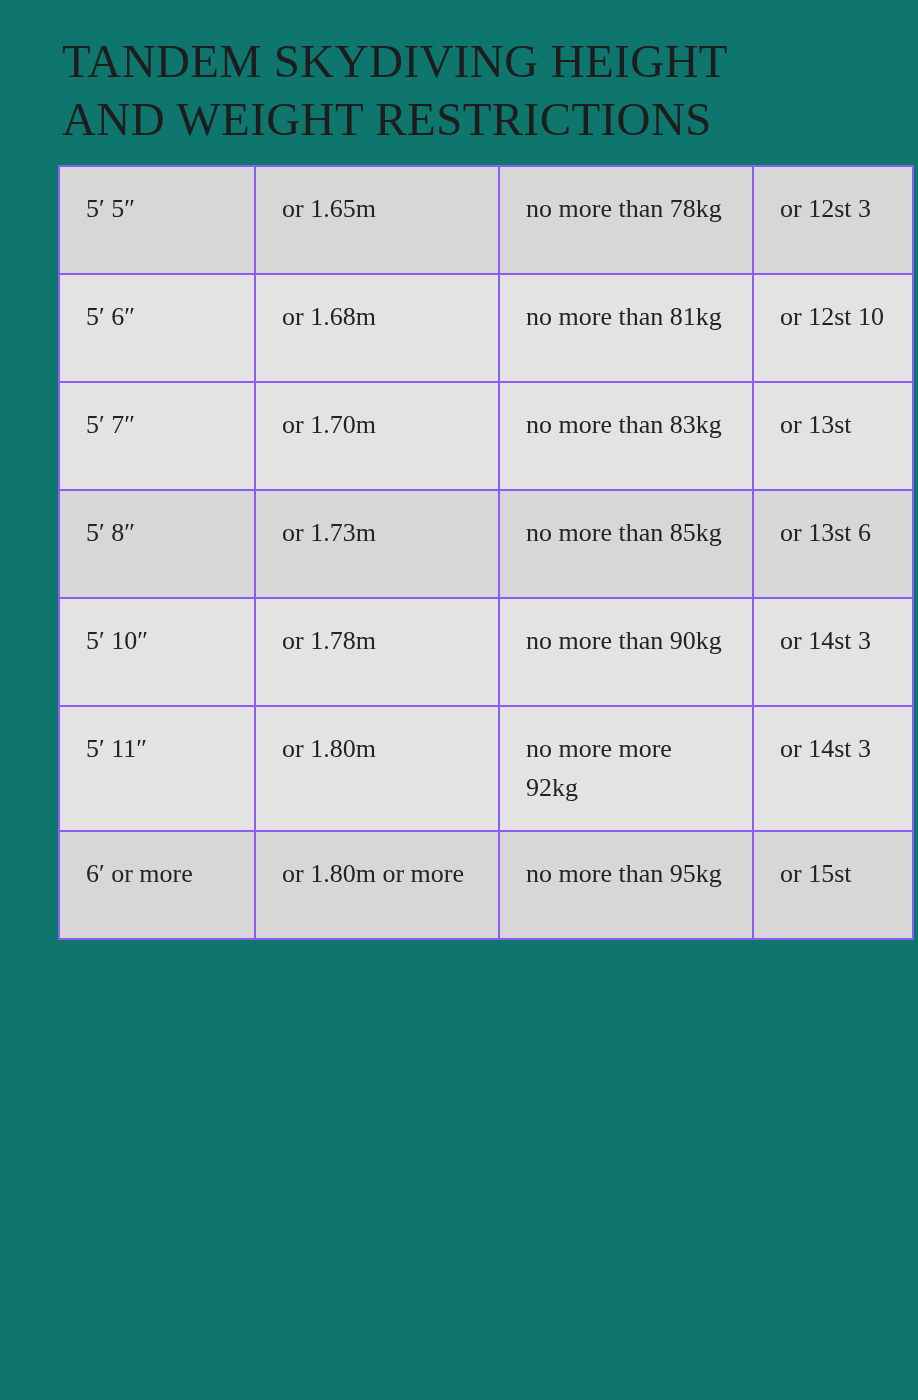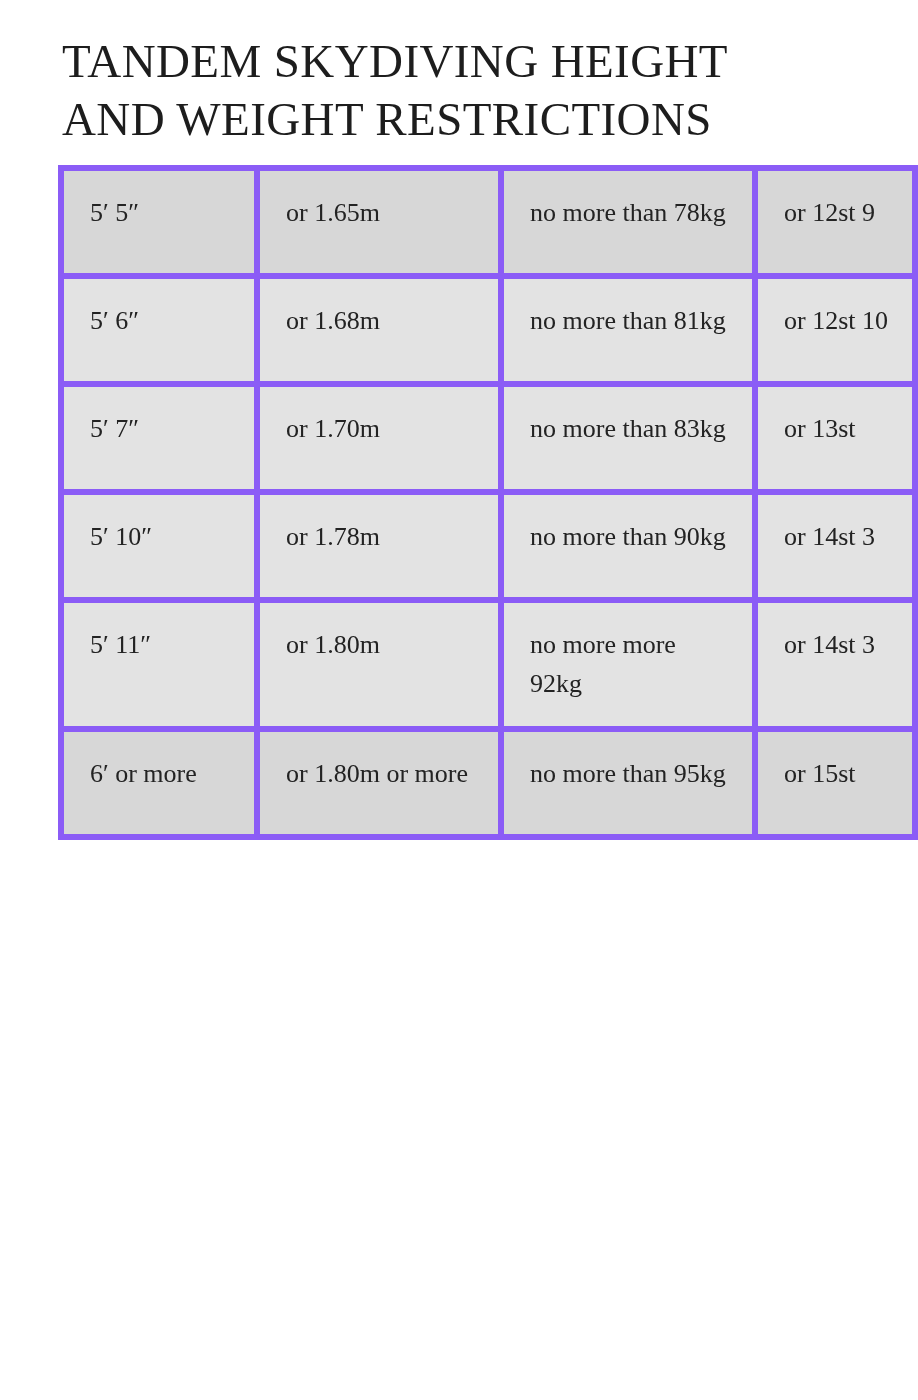"TANDEM SKYDIVING HEIGHT" .page { background: #ffffff -> #0f766e }
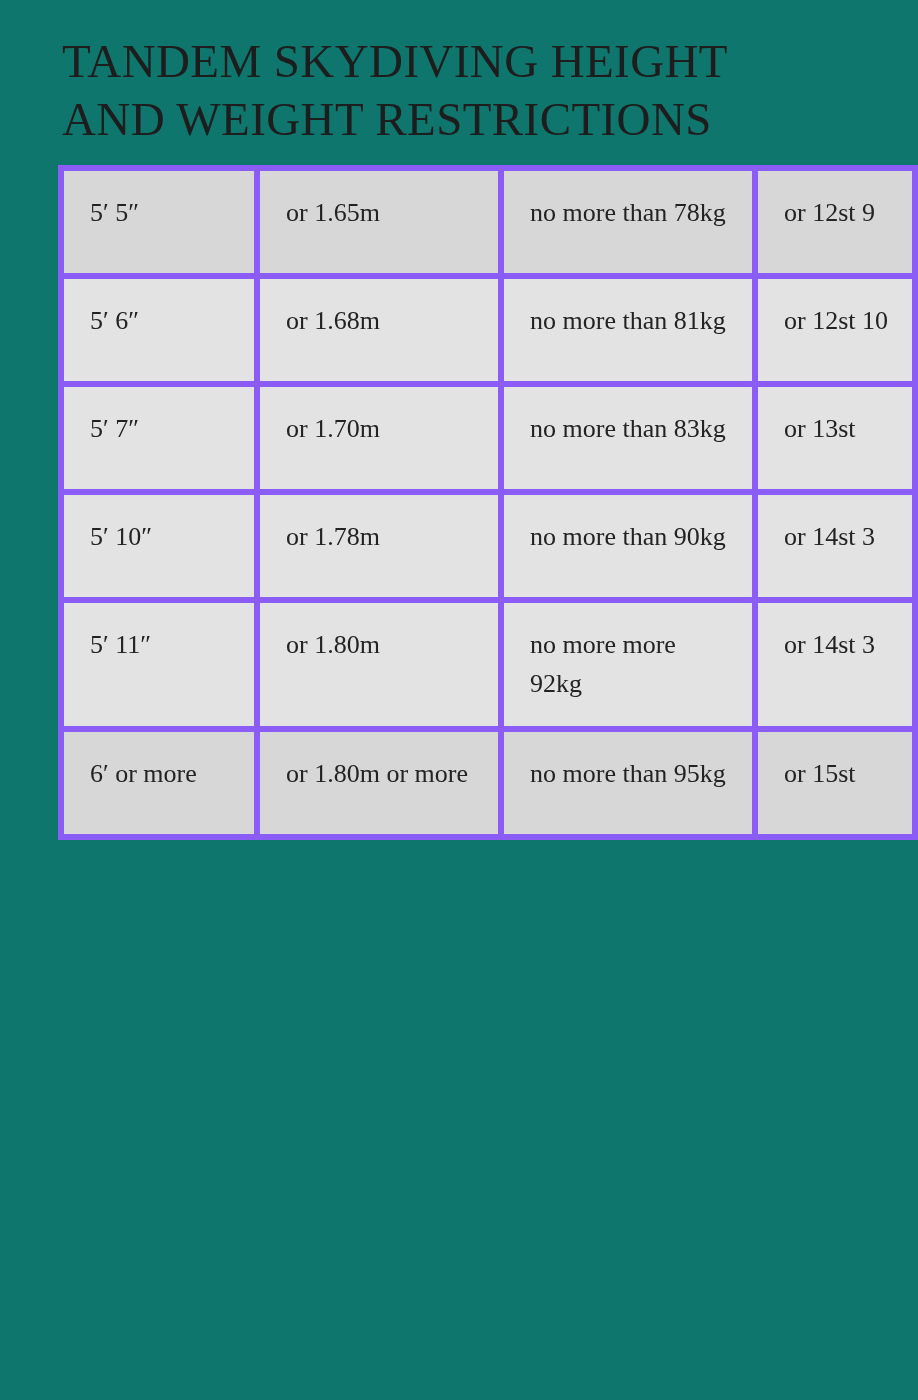"5′ 5″" table.restrictions td { border: 6px solid #8b5cf6 -> 2px solid #8b5cf6 }
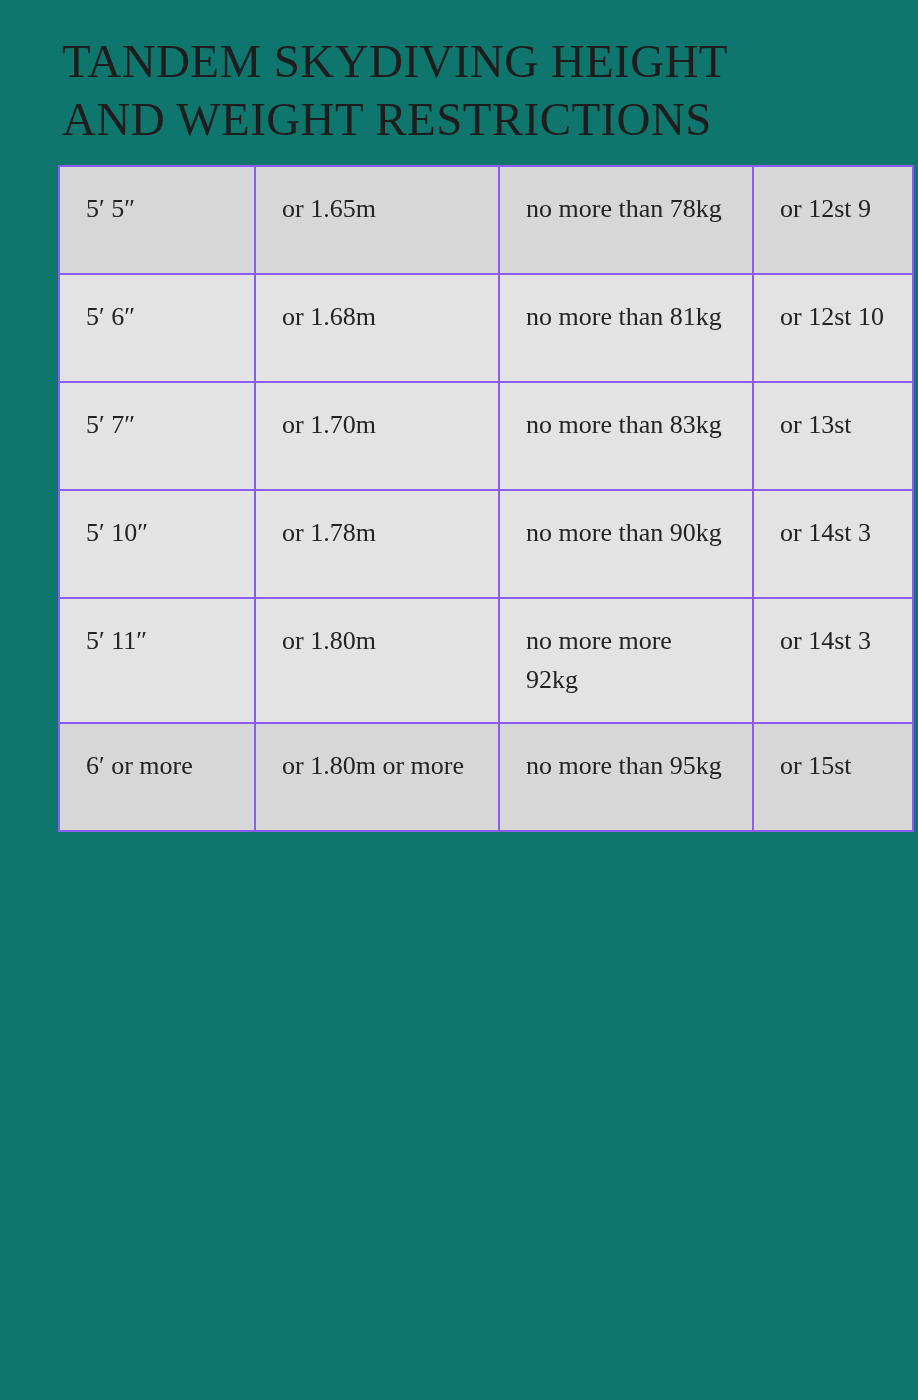"or 12st 9" td { text: 9 -> 3 }
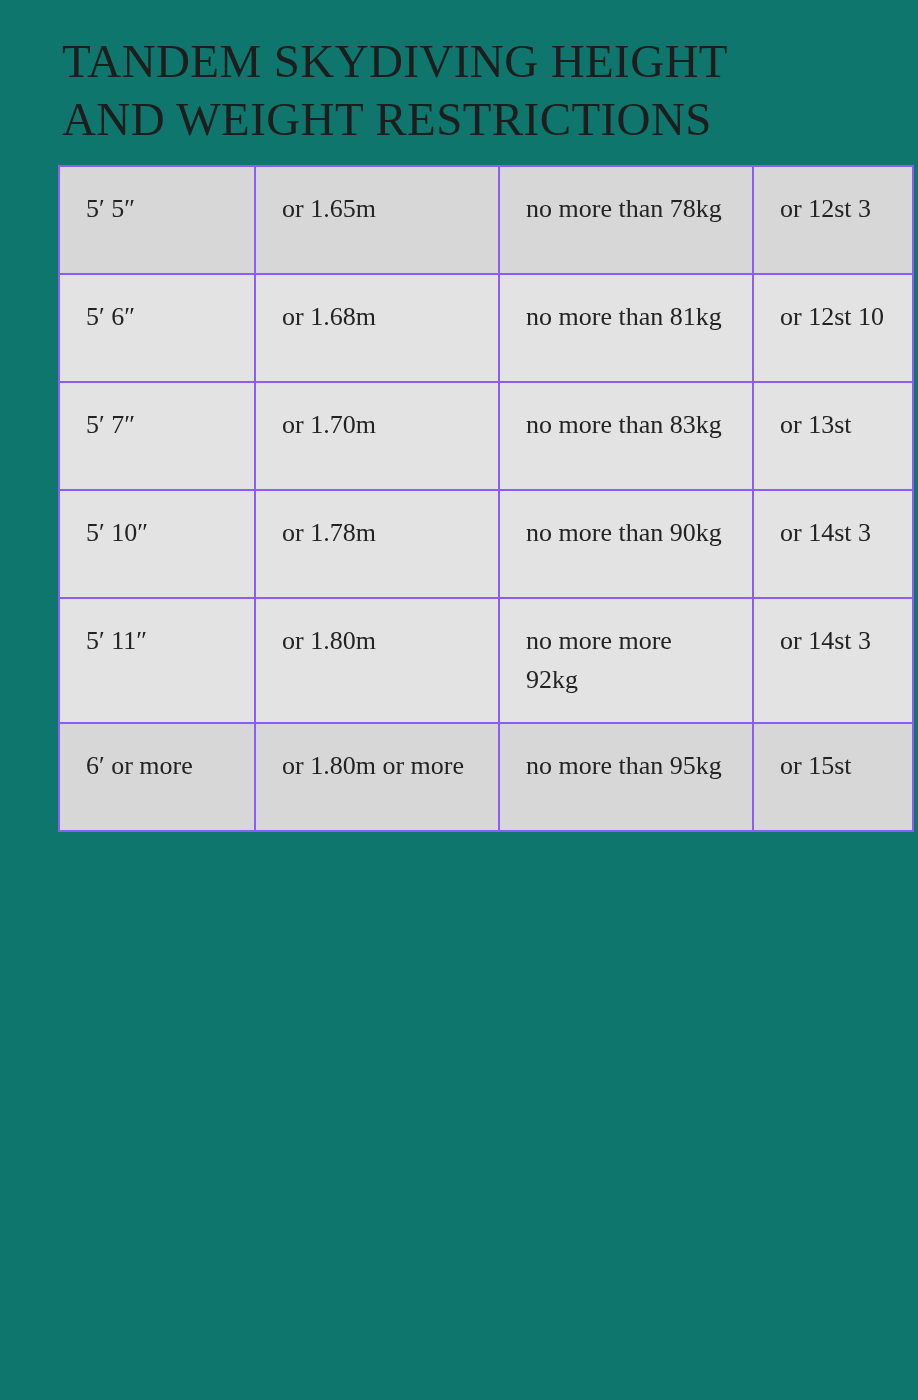"5′ 8″" tr.shade { html: none -> <tr> <td>5′ 8″</td> <td>or 1.73m</td> <td>no more than 85kg</td> <td>or 13st 6</td> </tr> }
